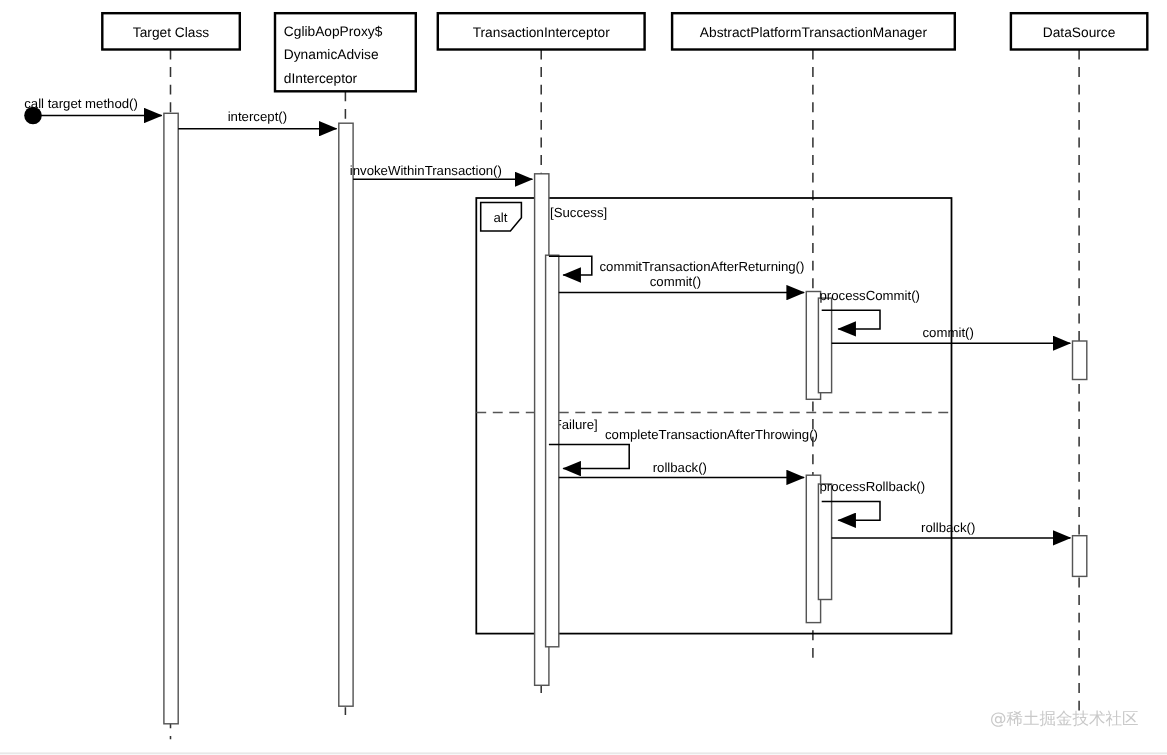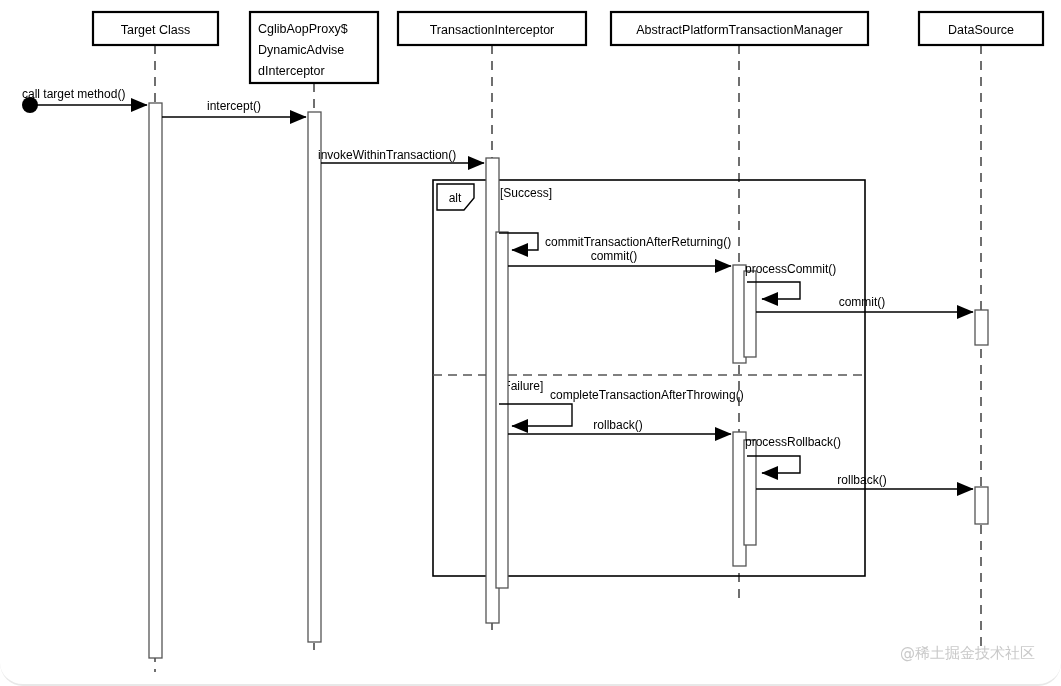"Target Class" #canvas { border-radius: 23px -> none }
